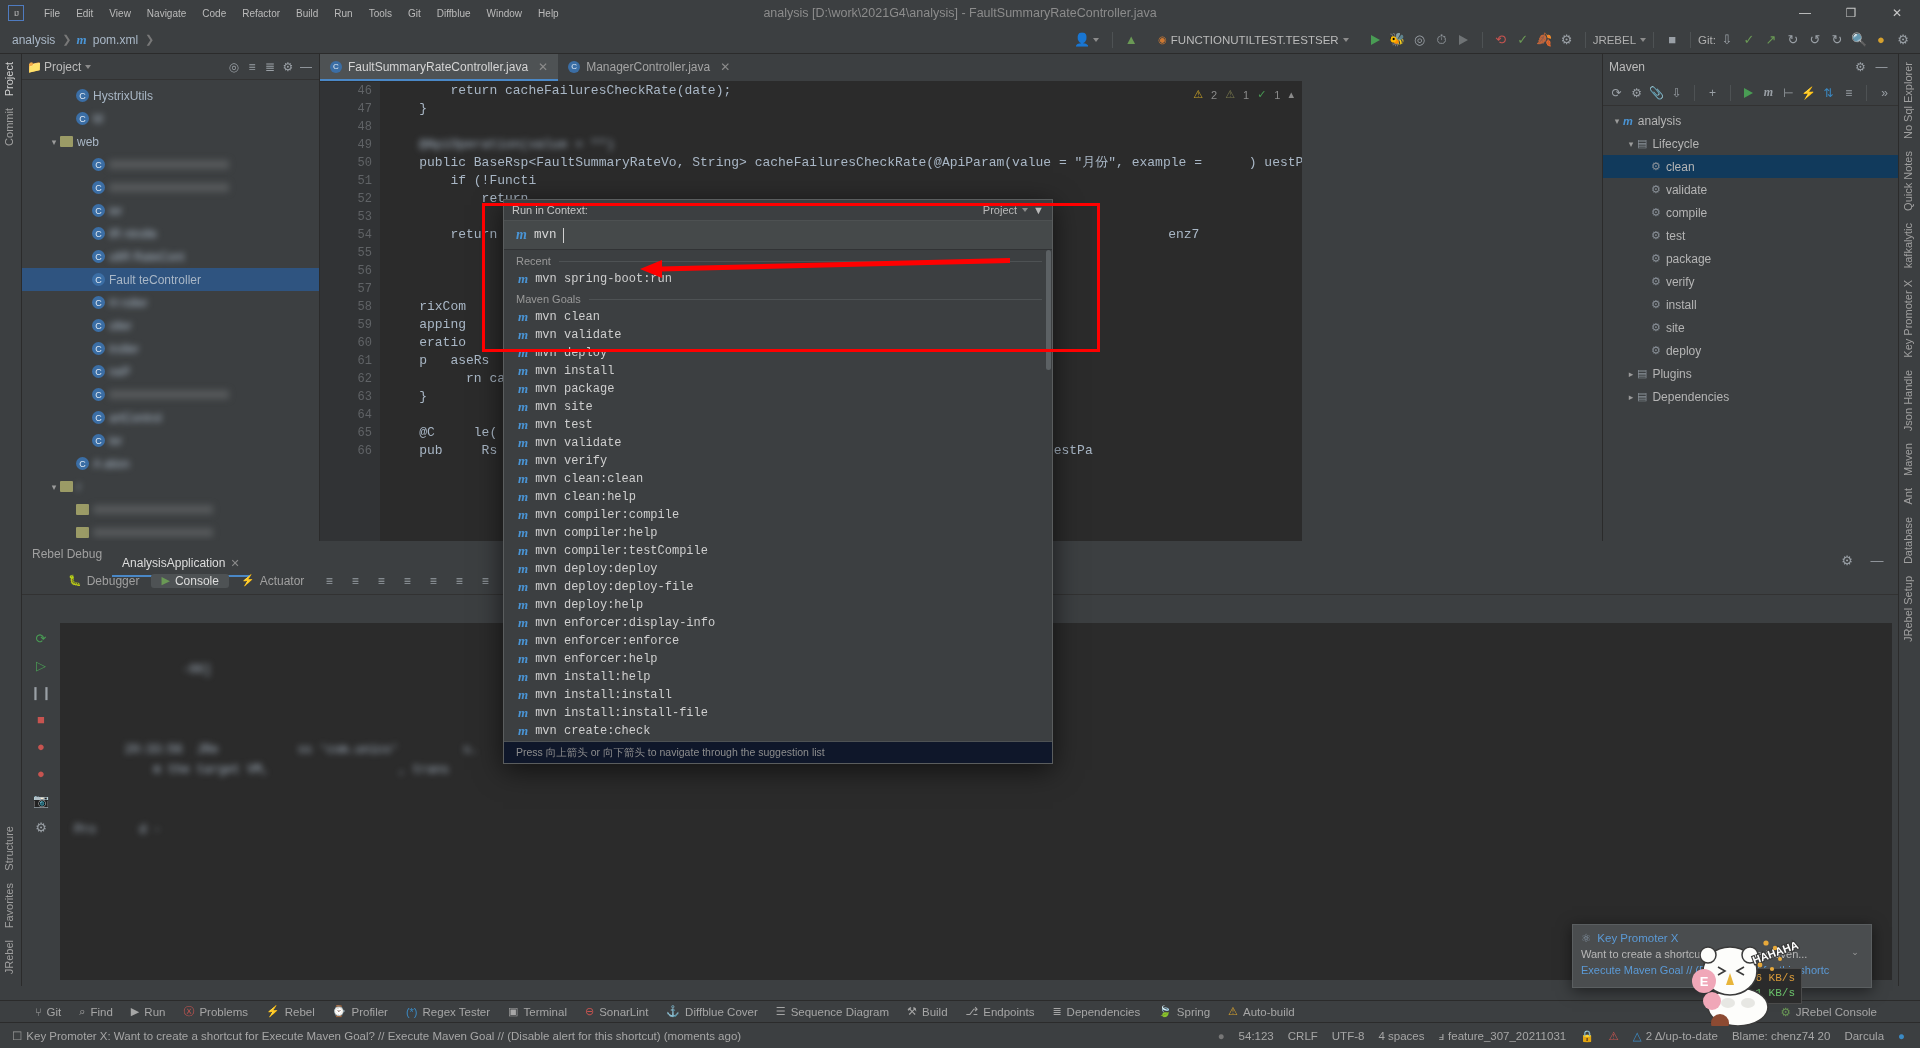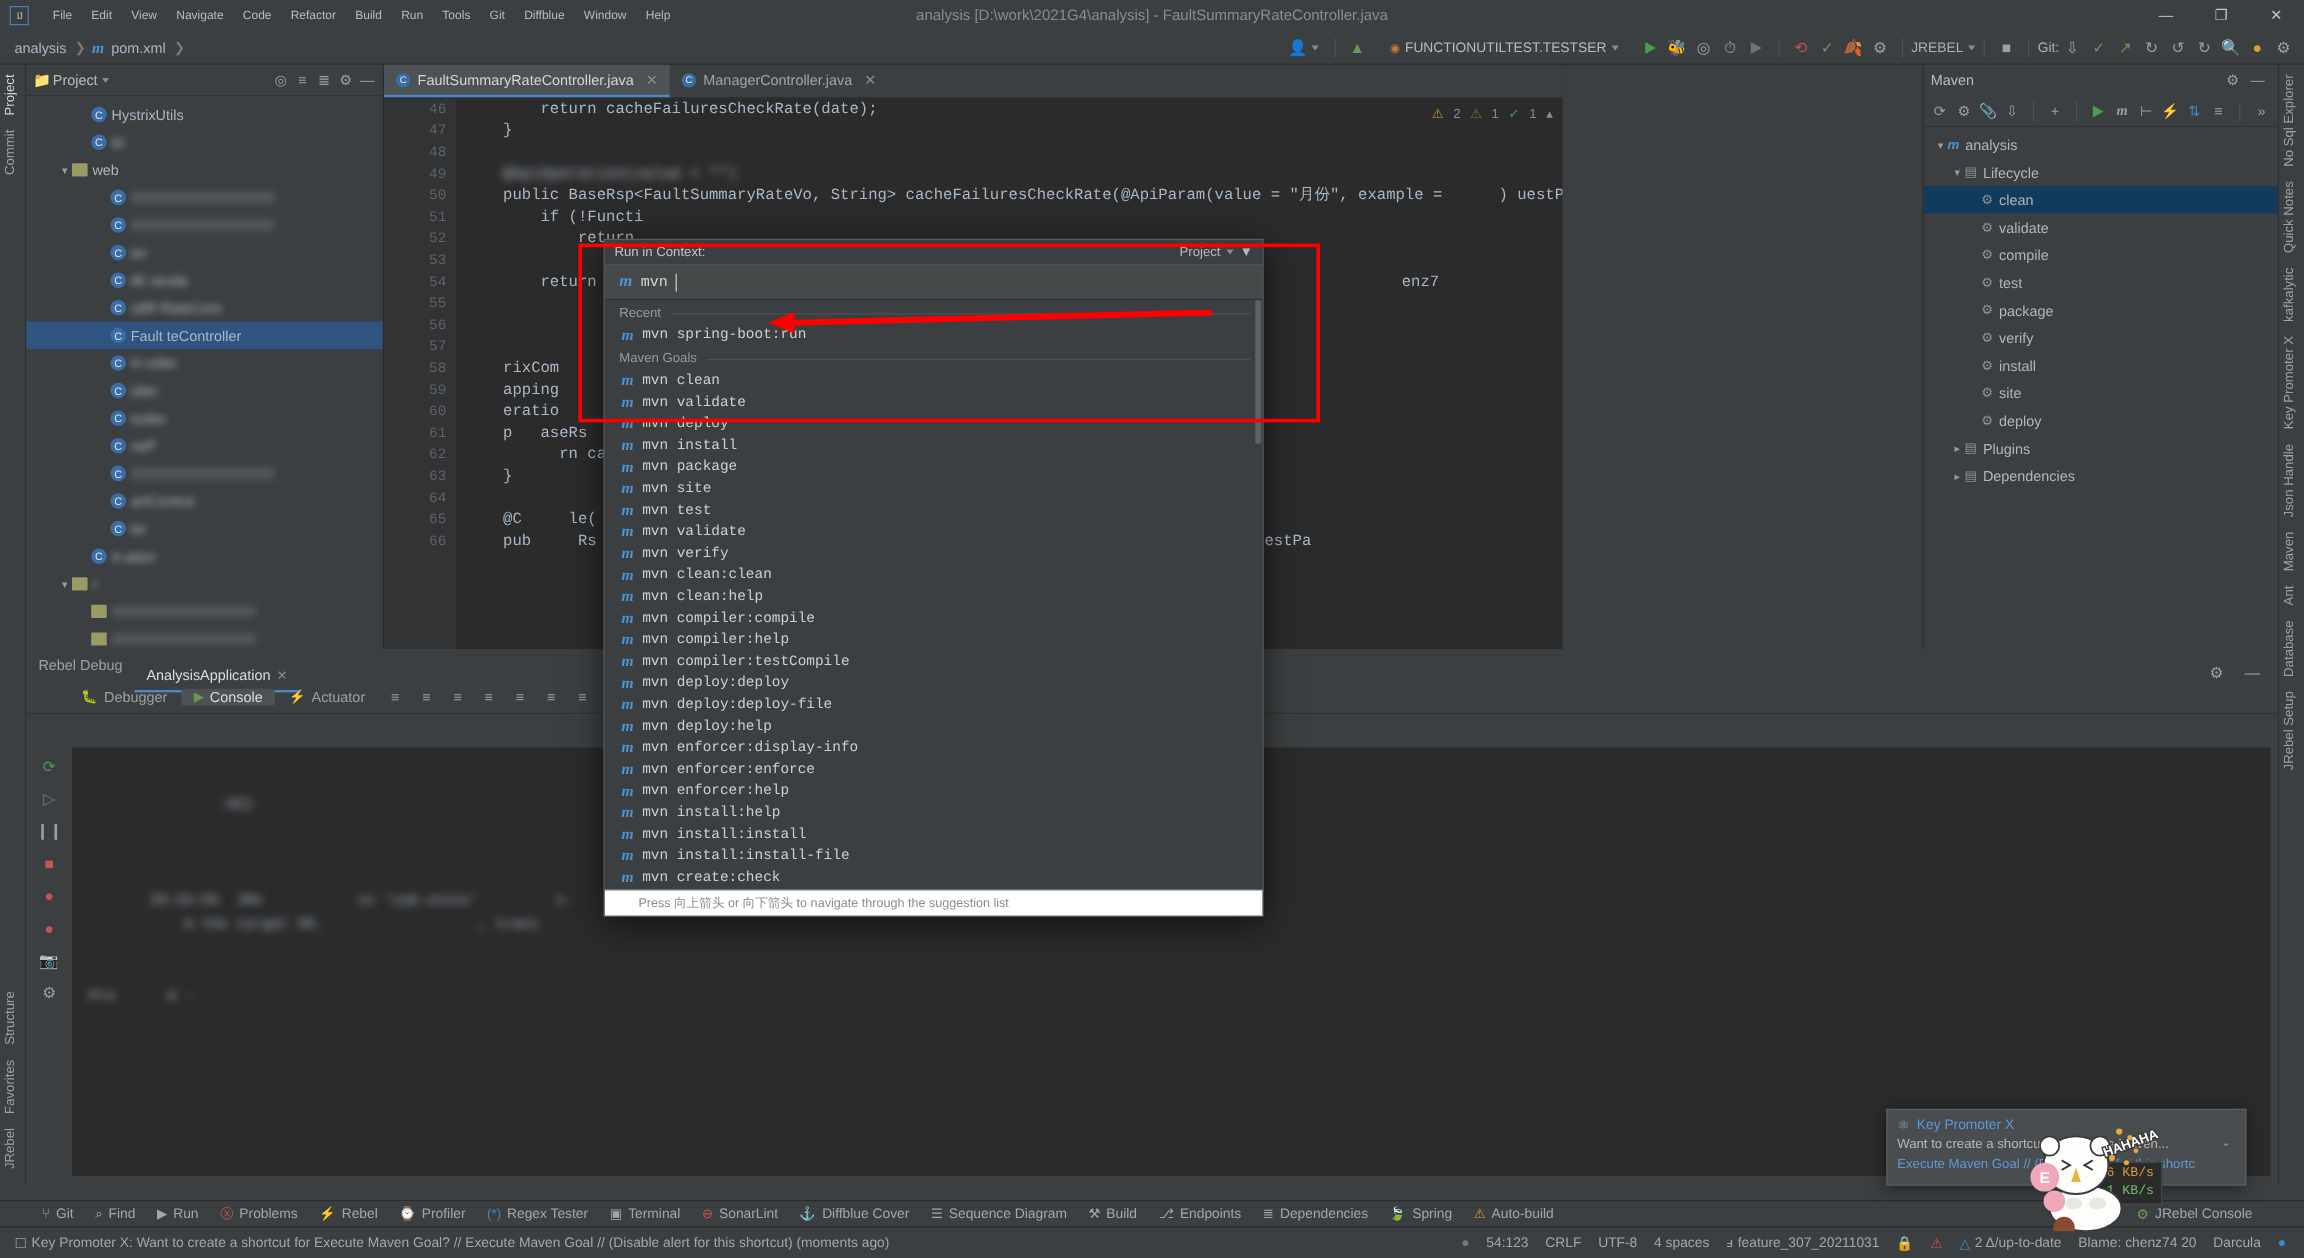"Press 向上箭头 or 向下箭头 to" #pp-foot { background: #ffffff -> #0f172a; padding-left: 28px -> 12px }
